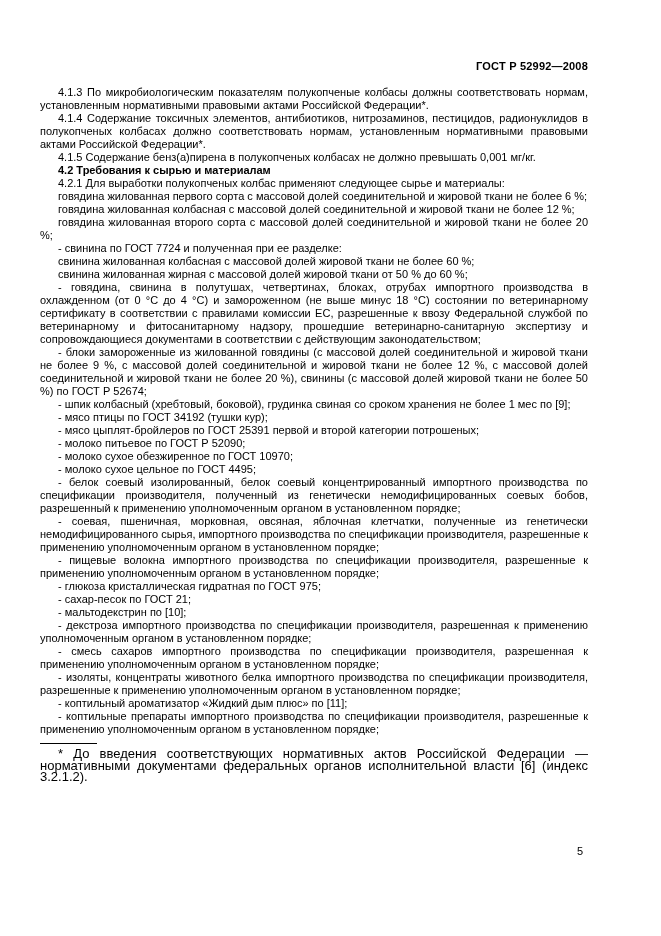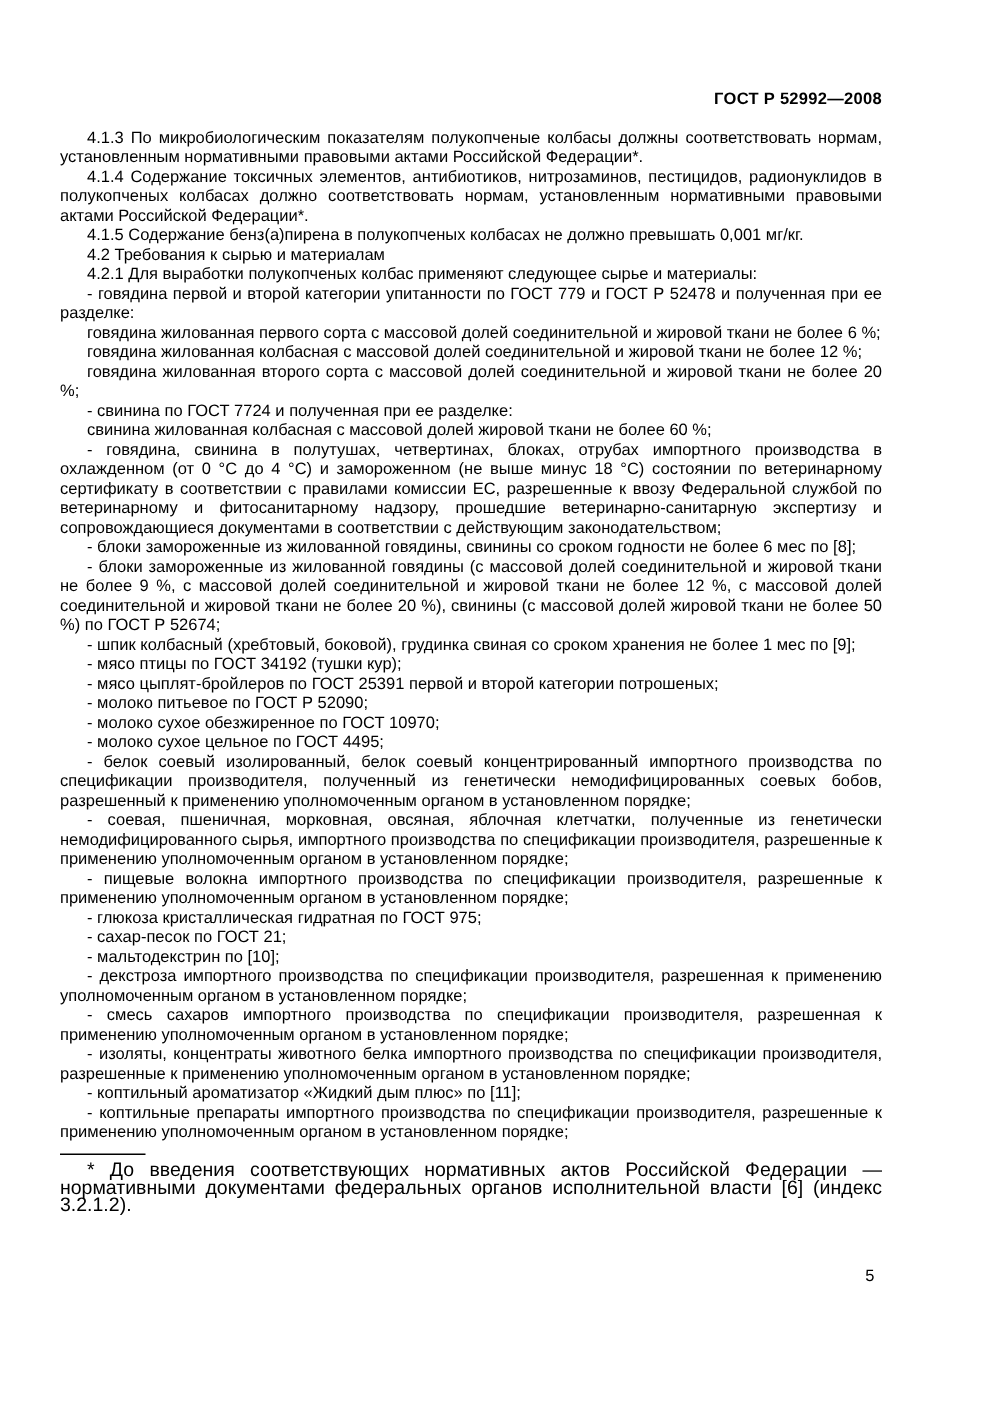"4.2 Требования к сырью и" .para.bold { font-weight: normal -> bold }
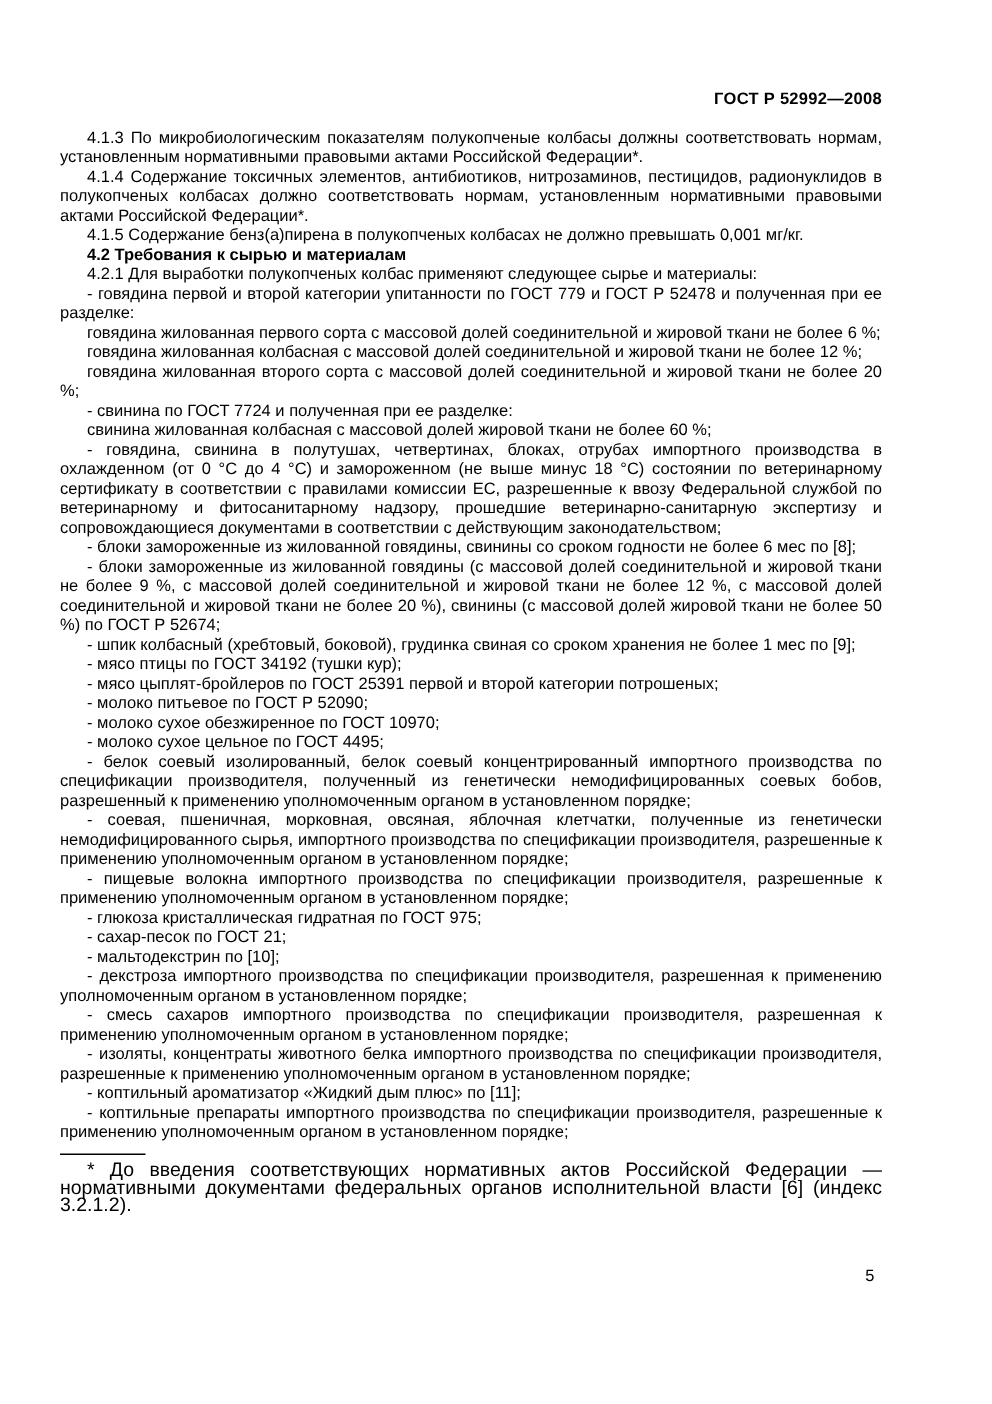"- говядина первой и второй" p.para { html: <p>- говядина первой и второй категории упитанности по ГОСТ 779 и ГОСТ Р 52478 и полученная при ее разделке:</p> -> none }
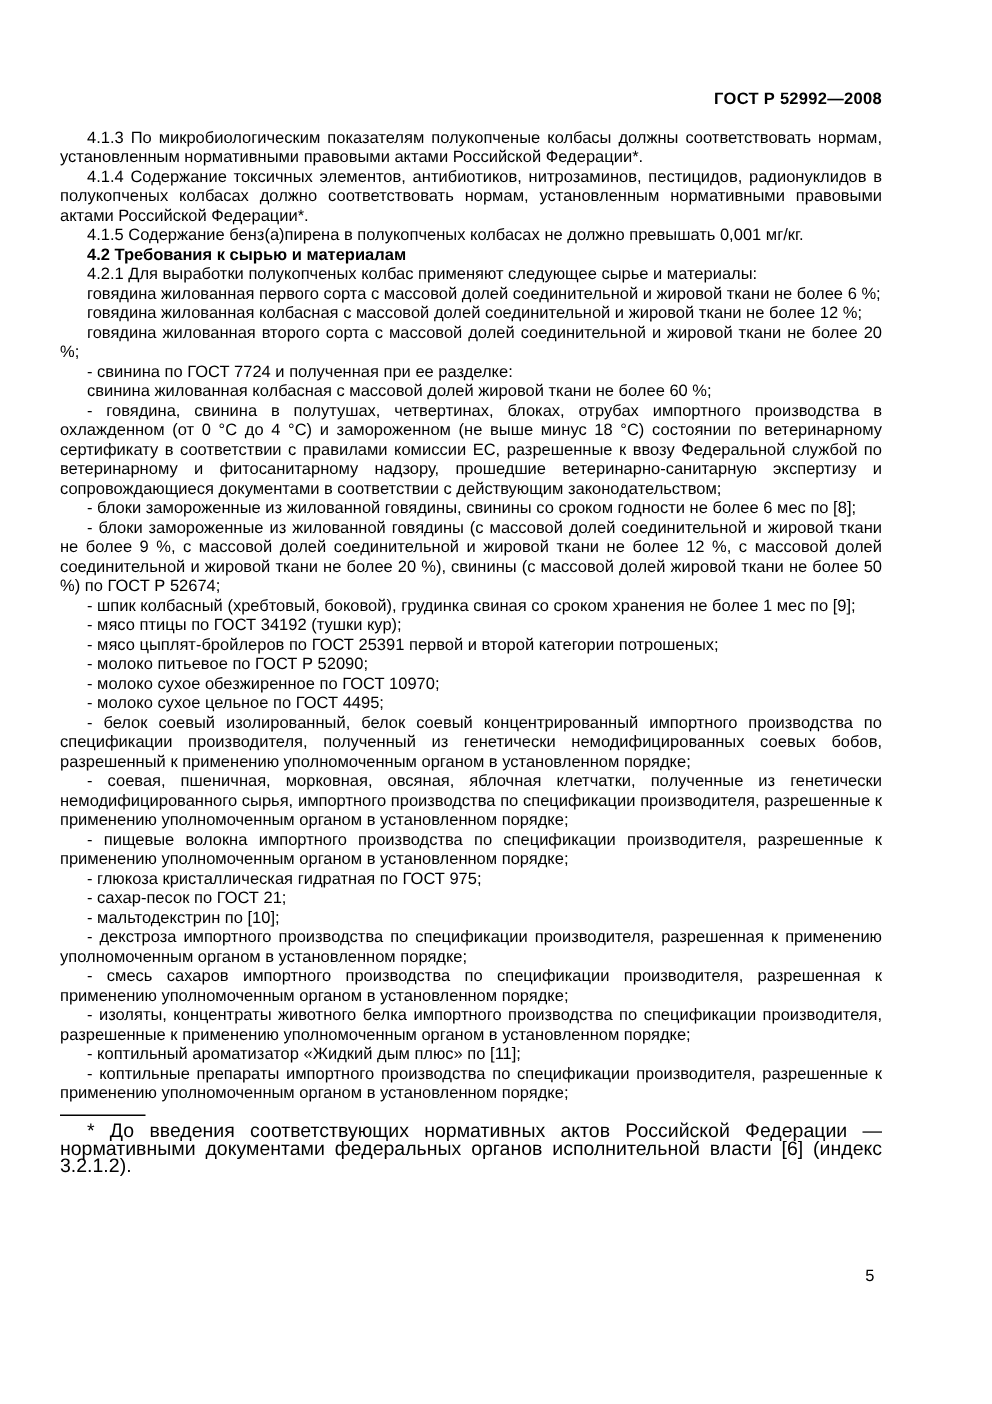"свинина жилованная жирная с массовой" p.para { html: none -> <p>свинина жилованная жирная с массовой долей жировой ткани от 50 % до 60 %;</p> }
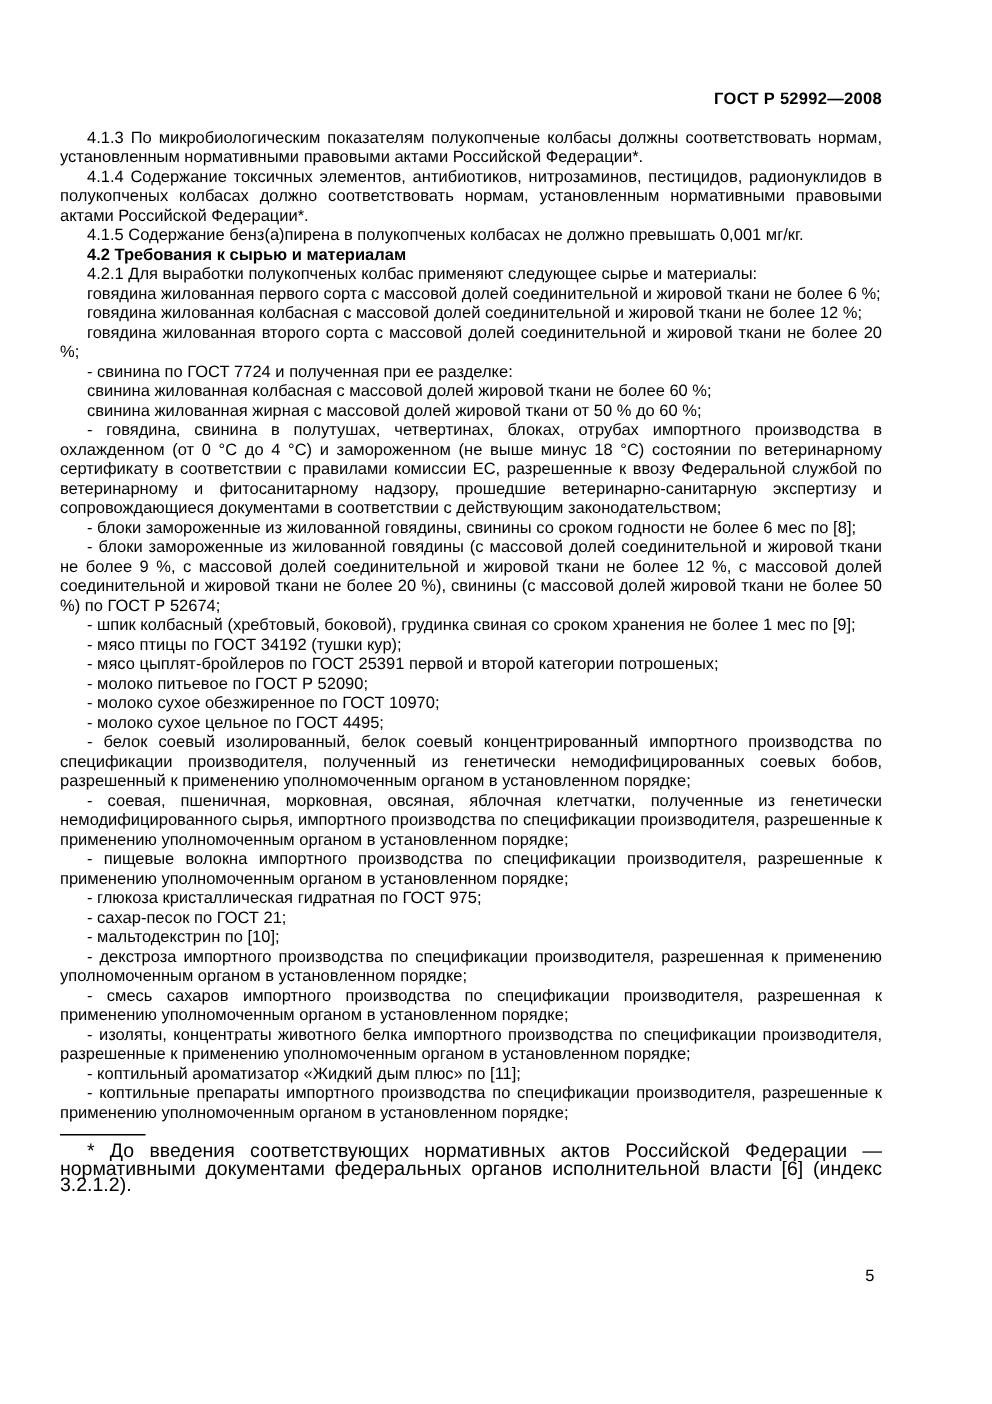"- блоки замороженные из жилованной говядины," p.para { html: <p>- блоки замороженные из жилованной говядины, свинины со сроком годности не более 6 мес по [8];</p> -> none }
